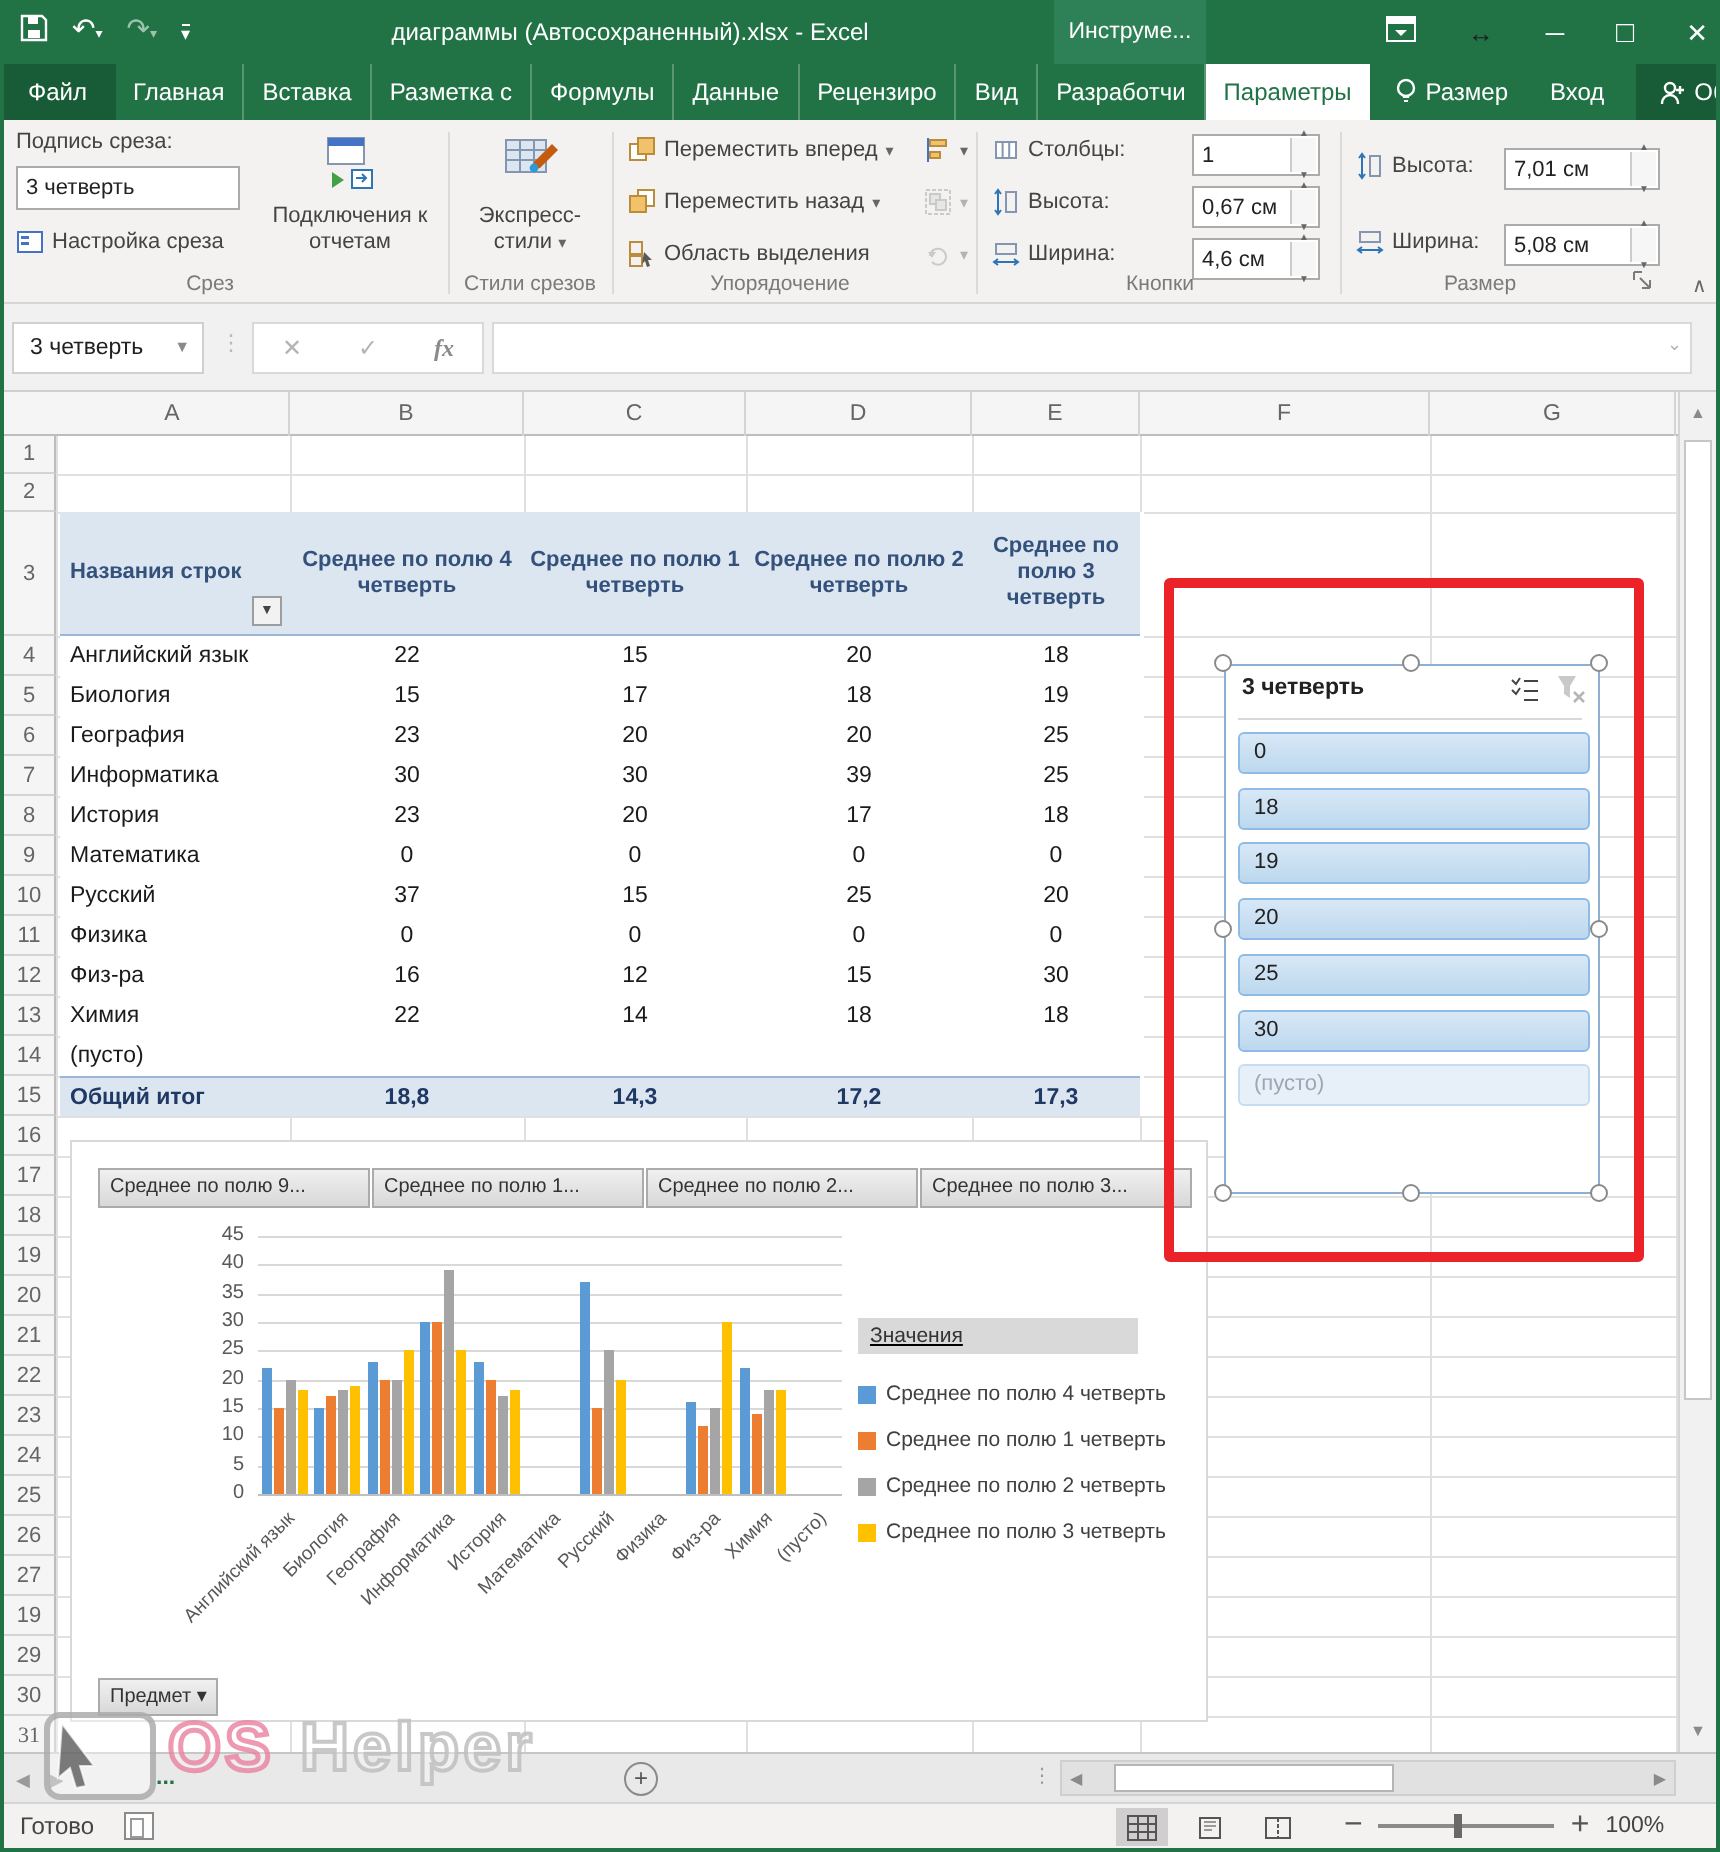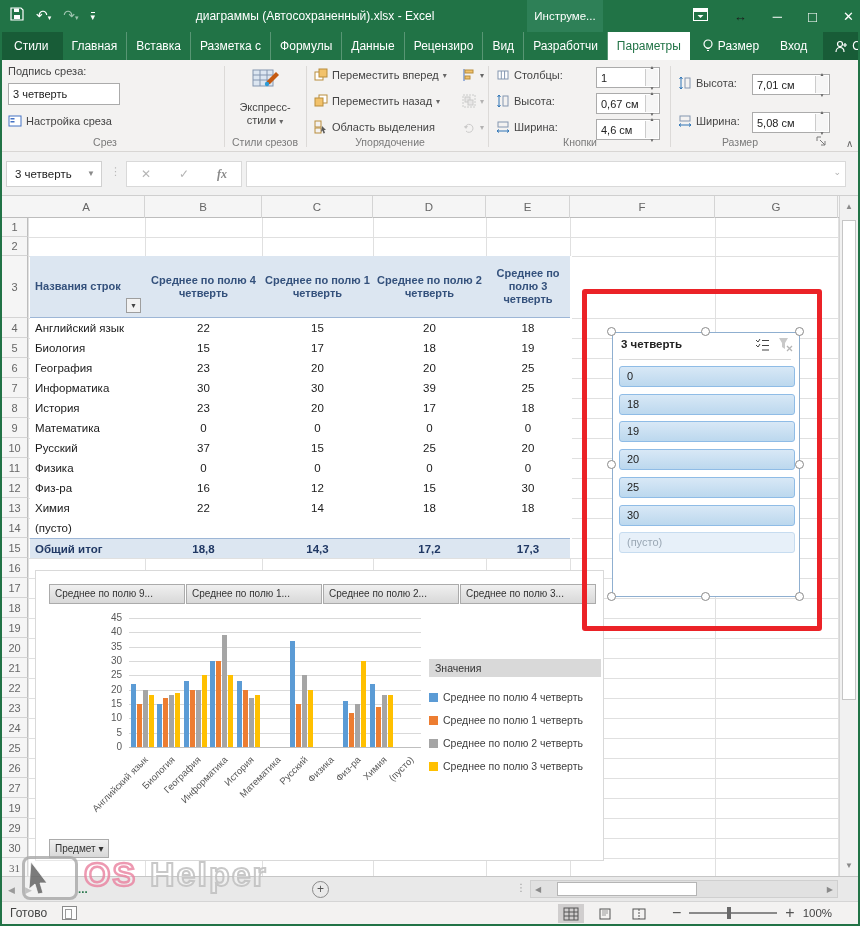"Стили" span { text: Стили -> Файл }
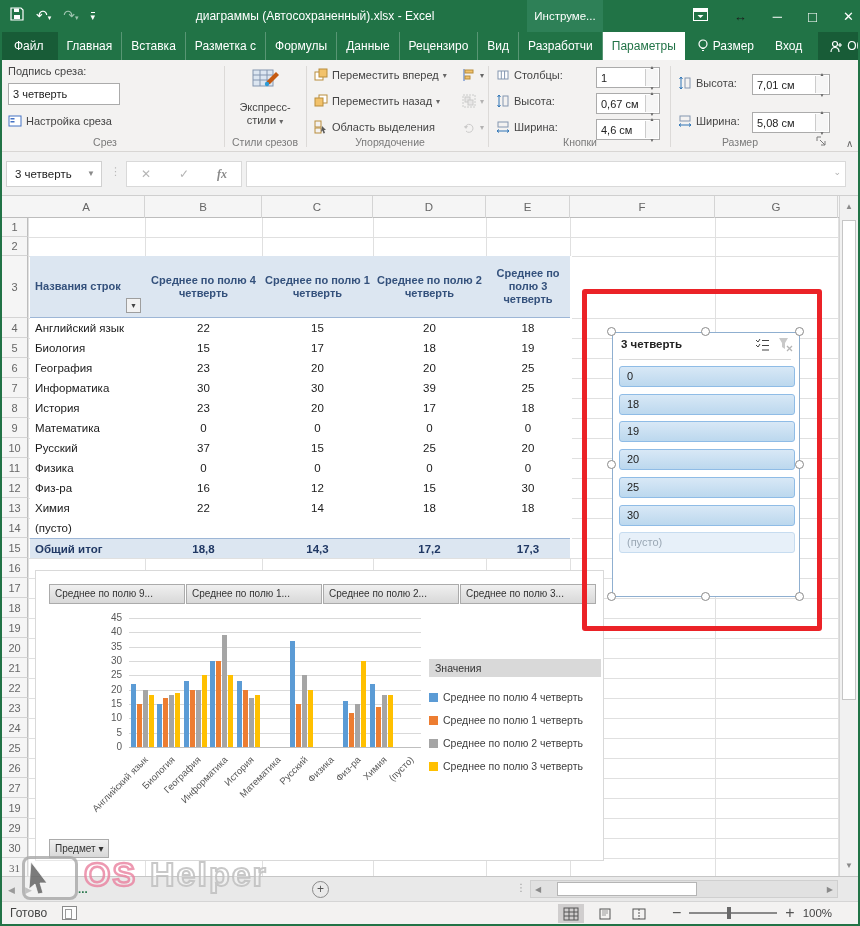"Подключения к отчетам" div.big-btn { html: none -> <div> <div><svg> <rect></rect> <rect></rect> <path></path> <rect></rect> <path></path> </svg></div> <div>Подключения к отчетам</div> </div> }
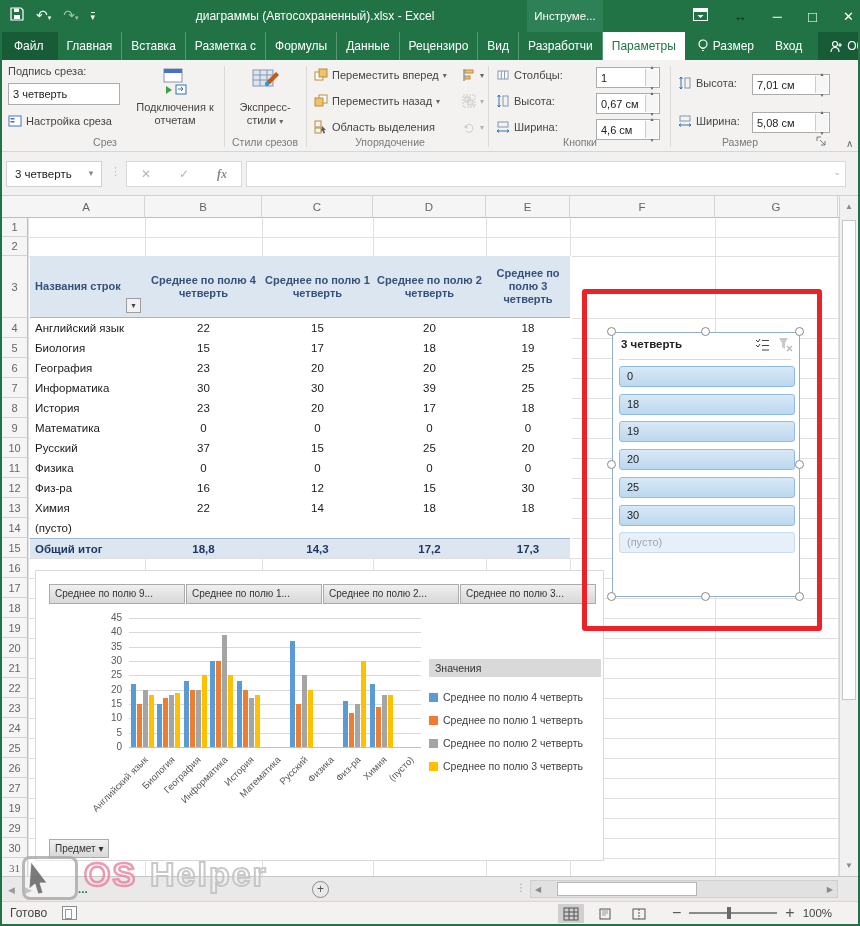"Значения" .legend { text-decoration: none -> underline; width: 172px -> 140px }
